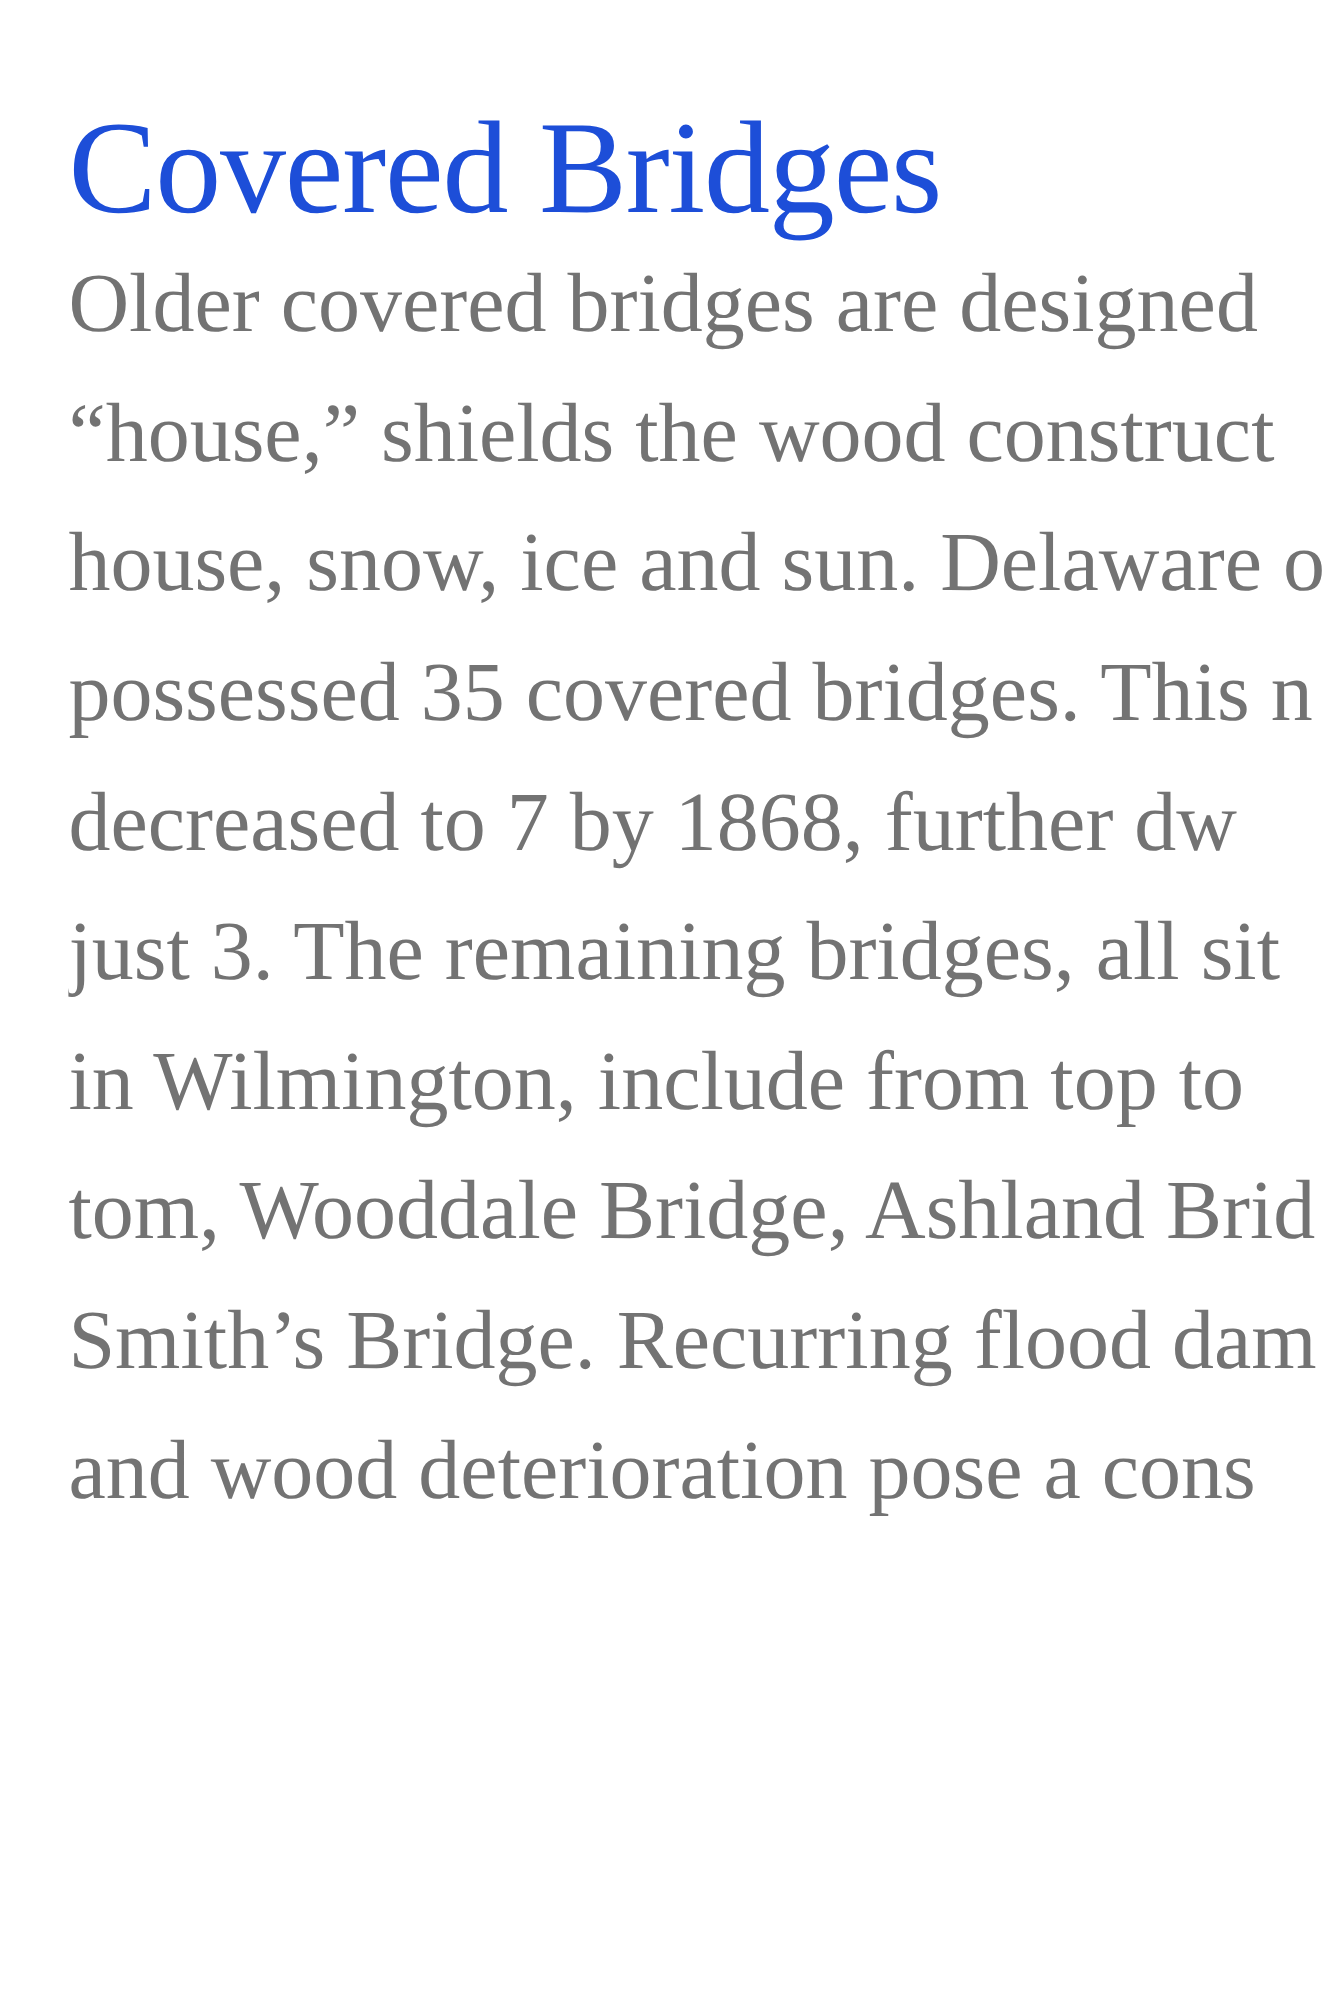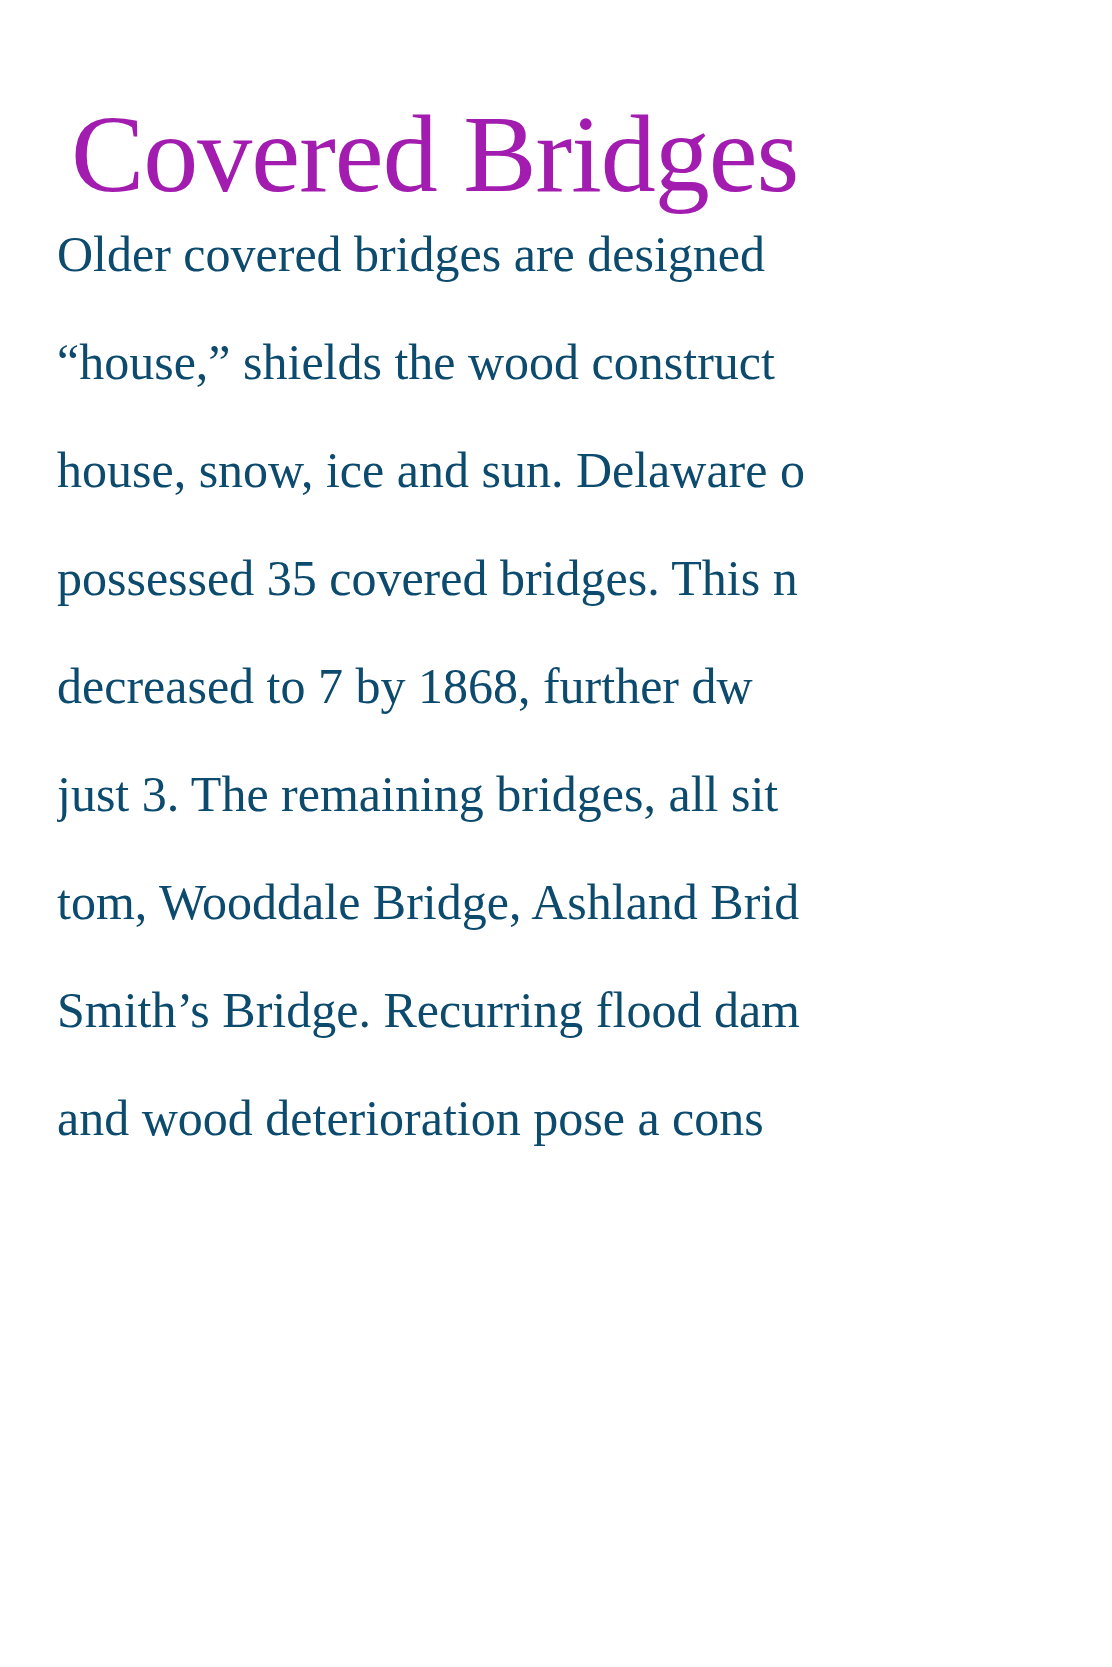"Covered Bridges" .title { color: #a21caf -> #1d4ed8; margin: 14px -> 0 }
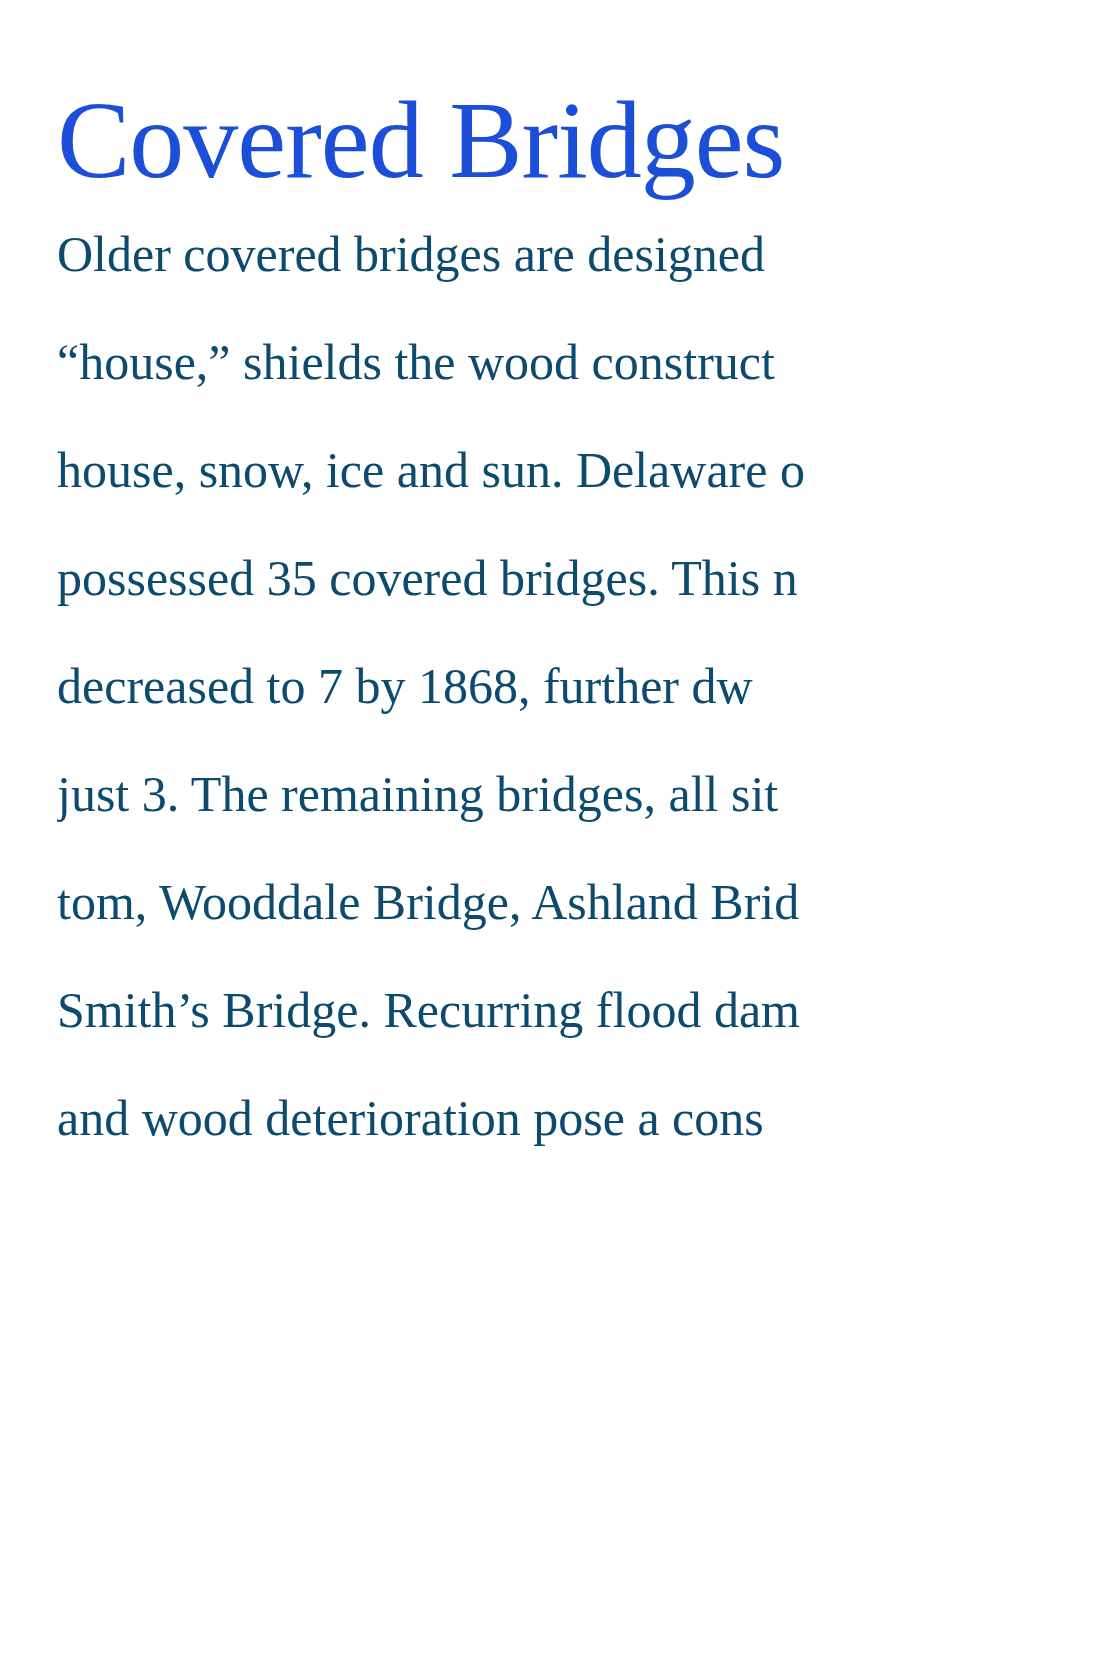"Older covered bridges are designed" .line { color: #0c4a6e -> #737373; font-size: 50px -> 70px }
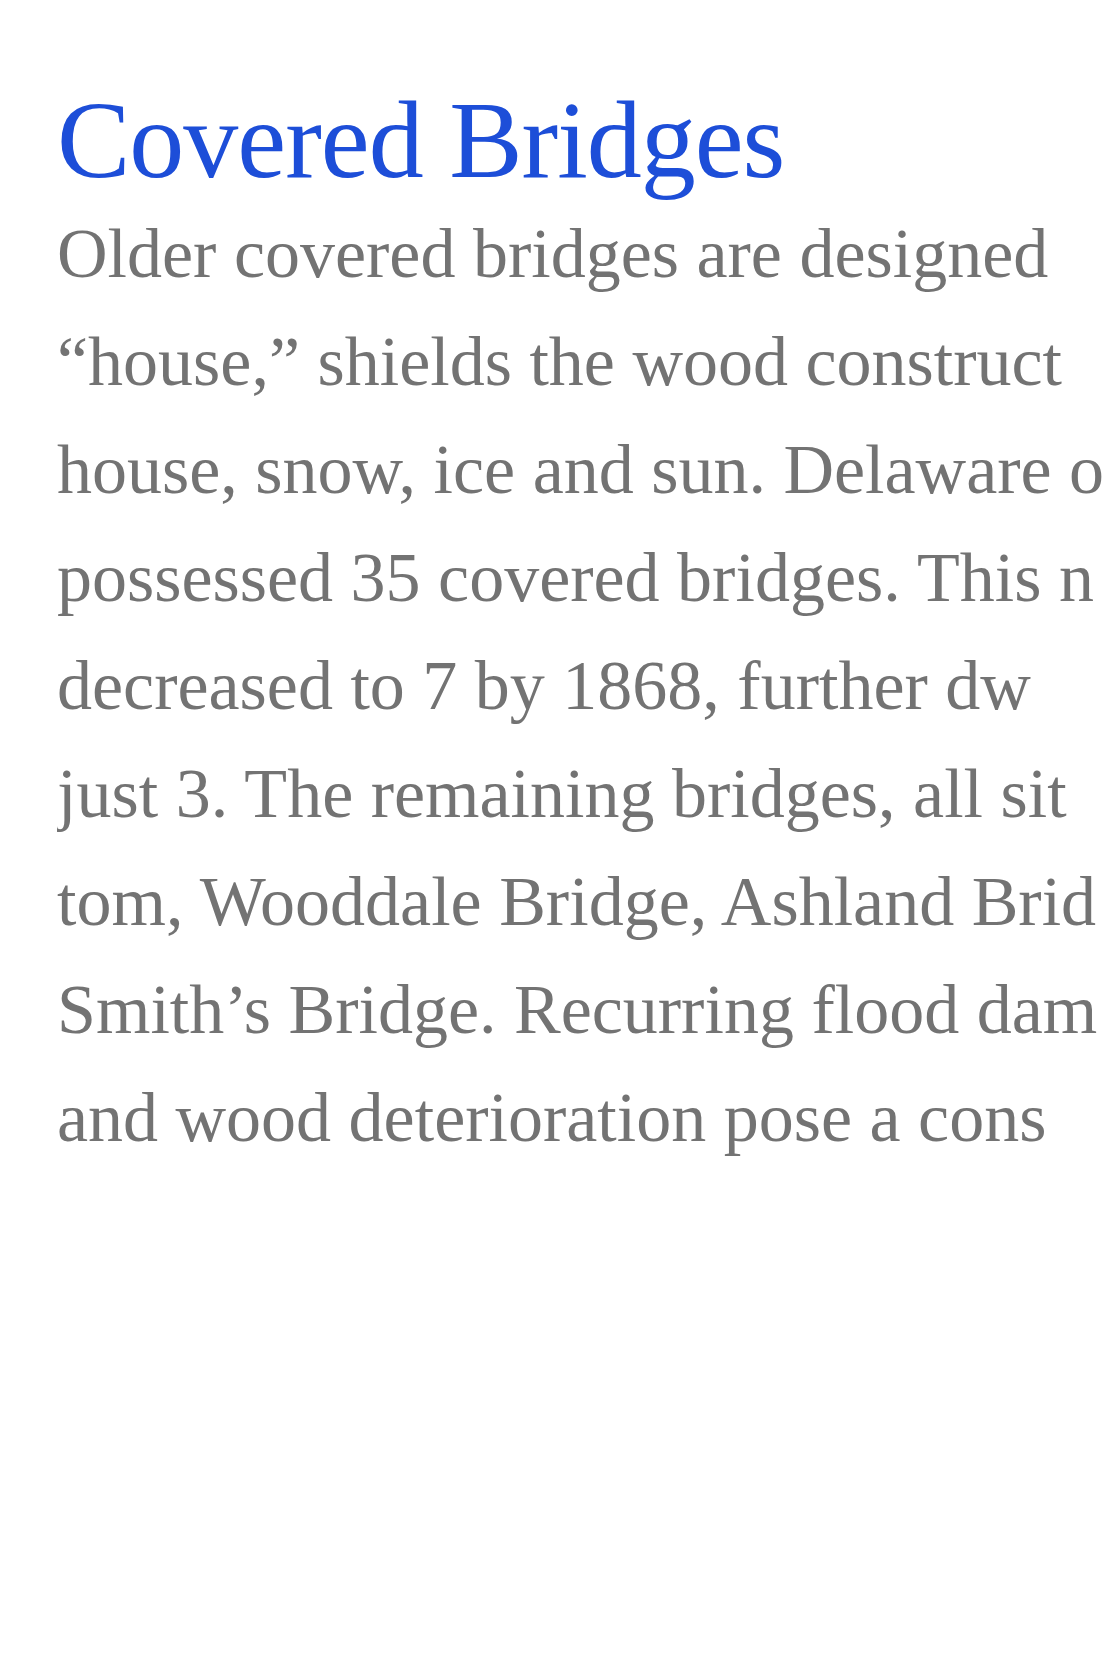"in Wilmington, include from top" div.line { html: none -> <div>in Wilmington, include from top to</div> }
